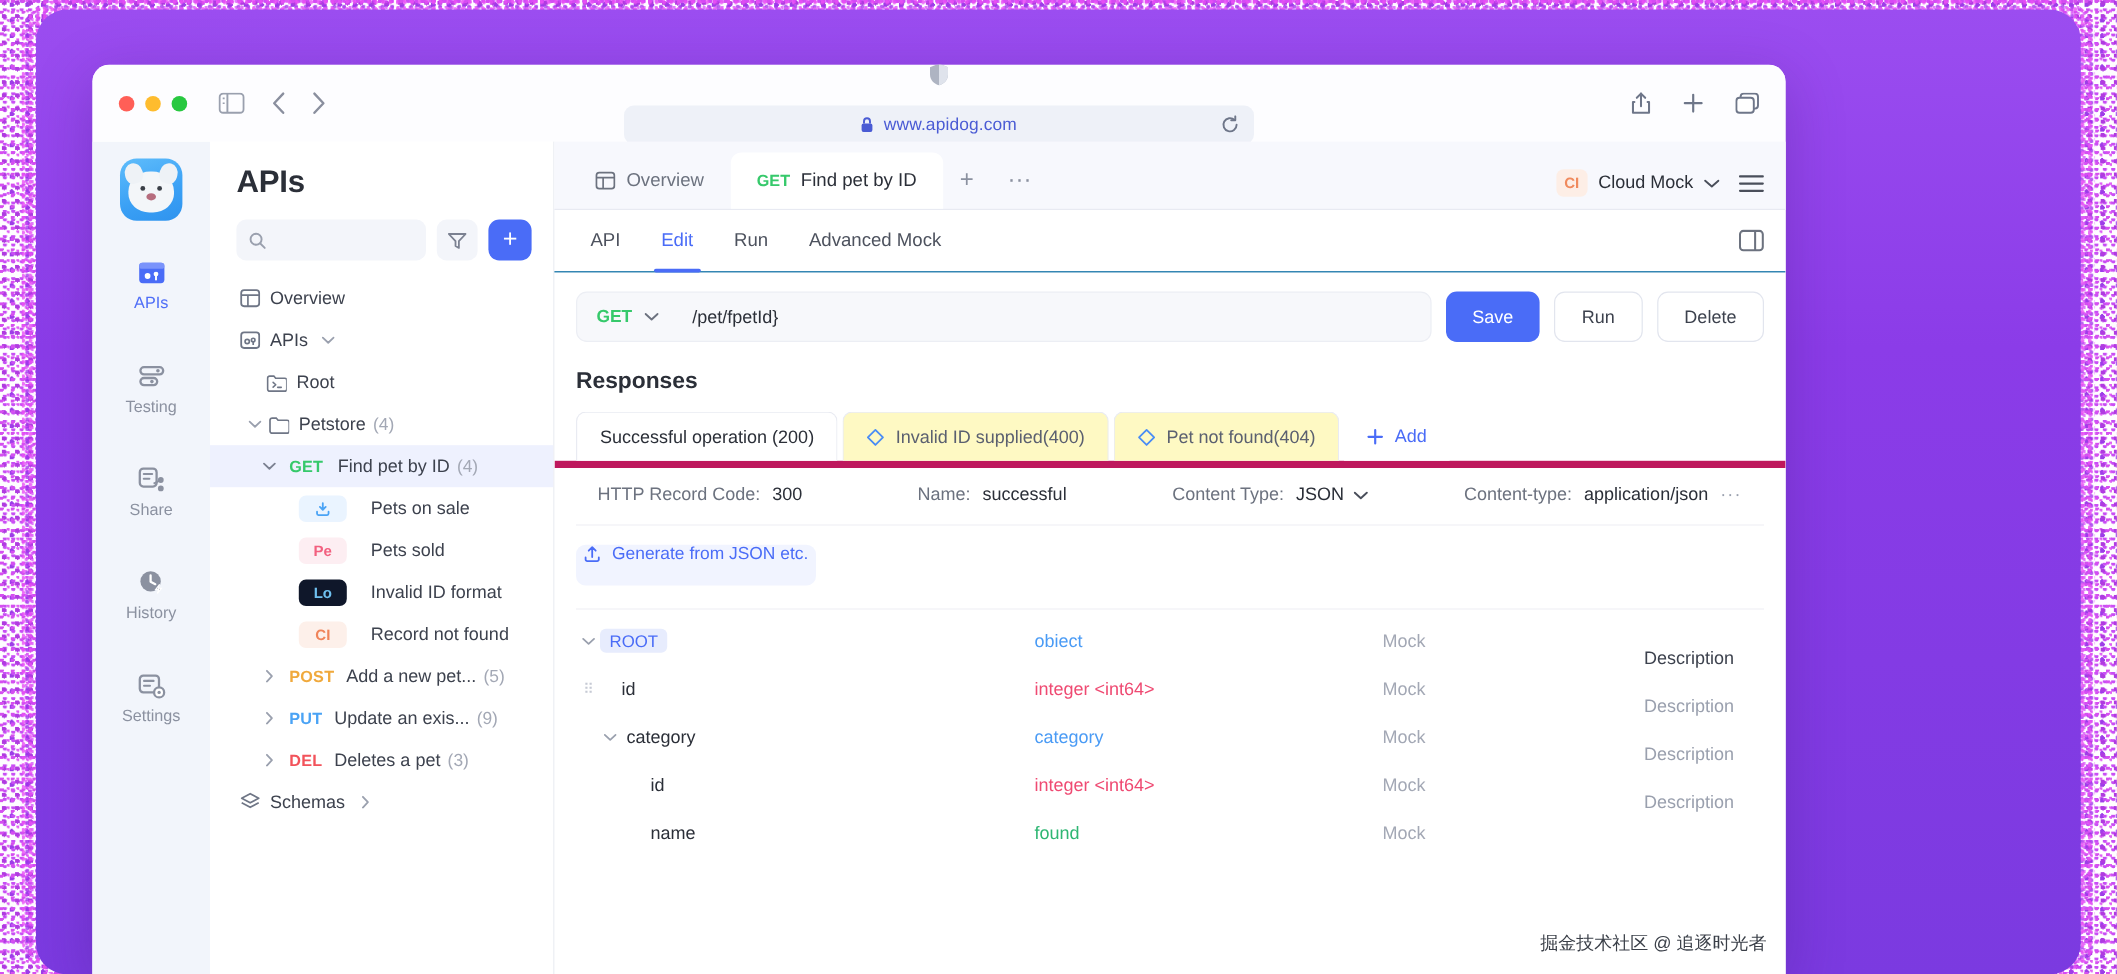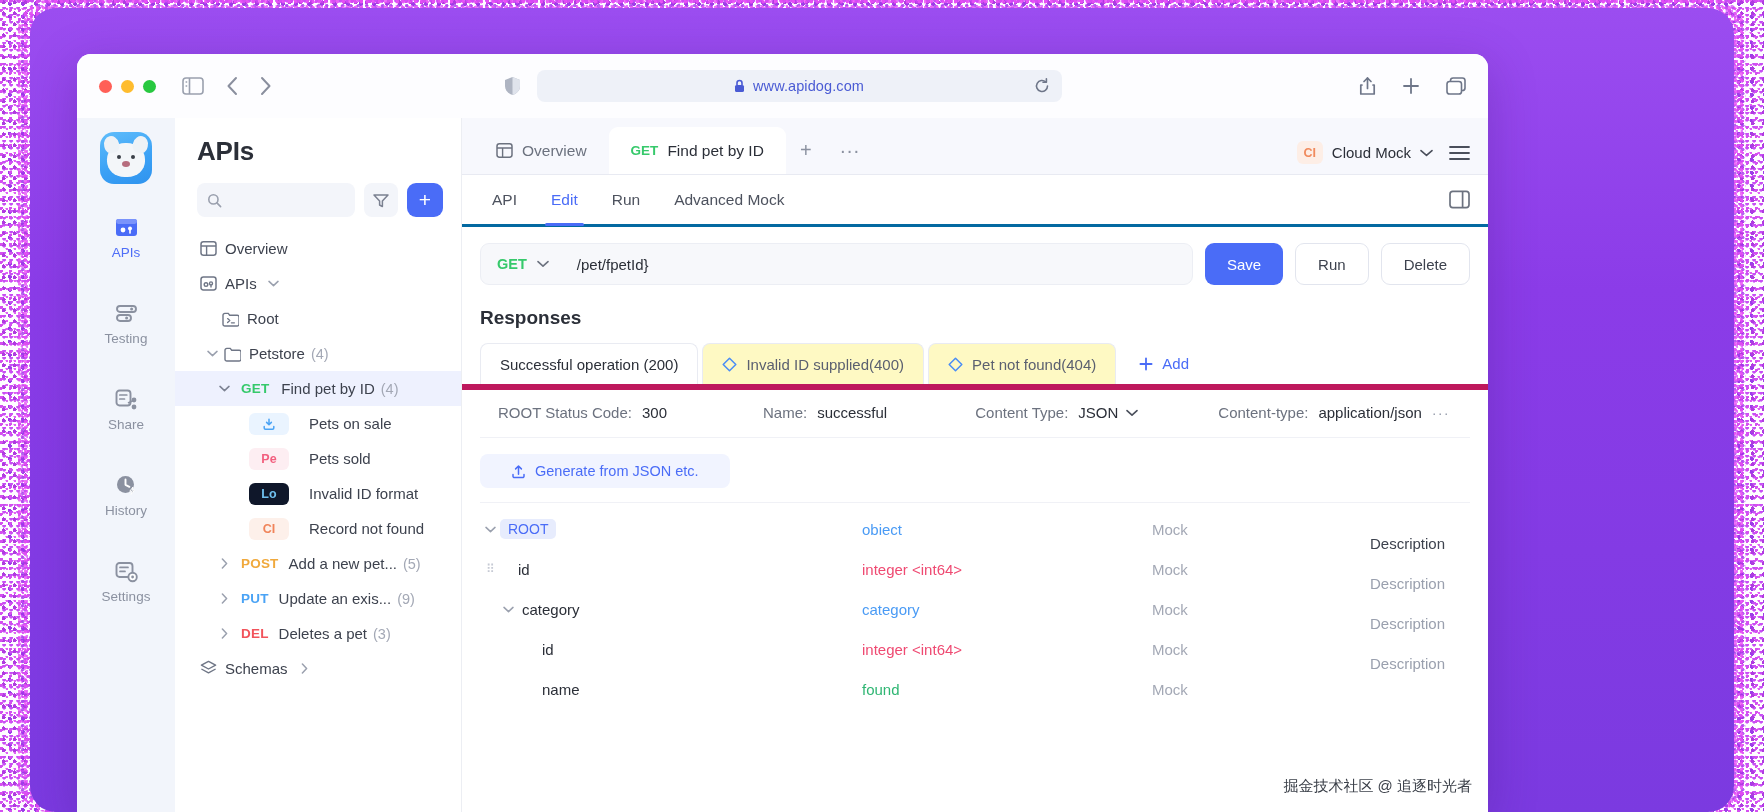"www.apidog.com" .url-wrap { flex-direction: none -> column }
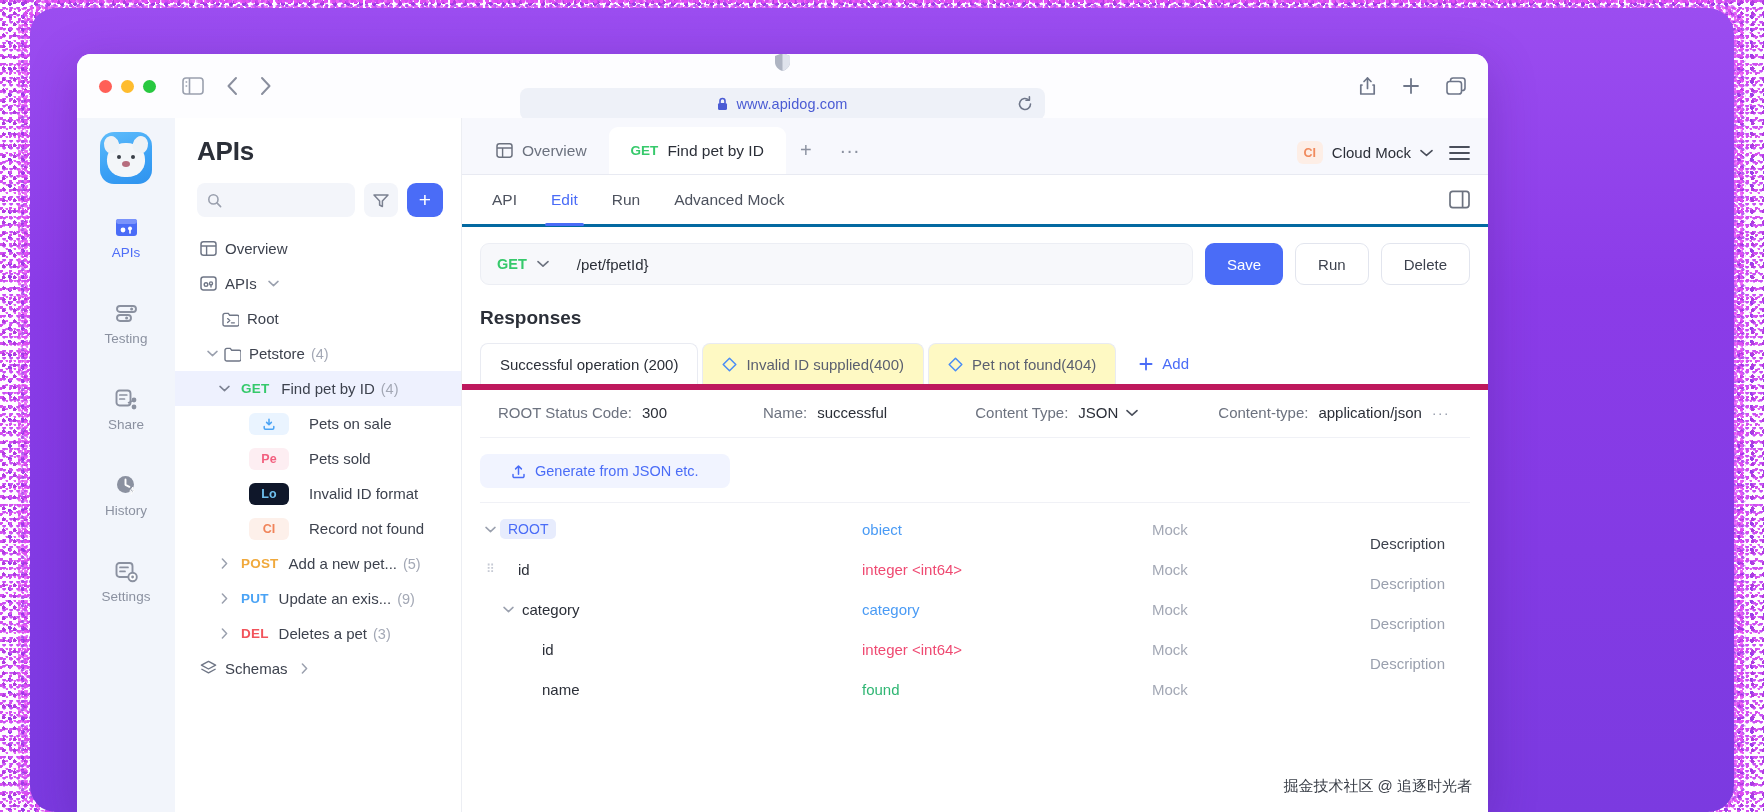"API" .subtabs { border-bottom: 3px solid #0369a1 -> 1px solid #0369a1 }
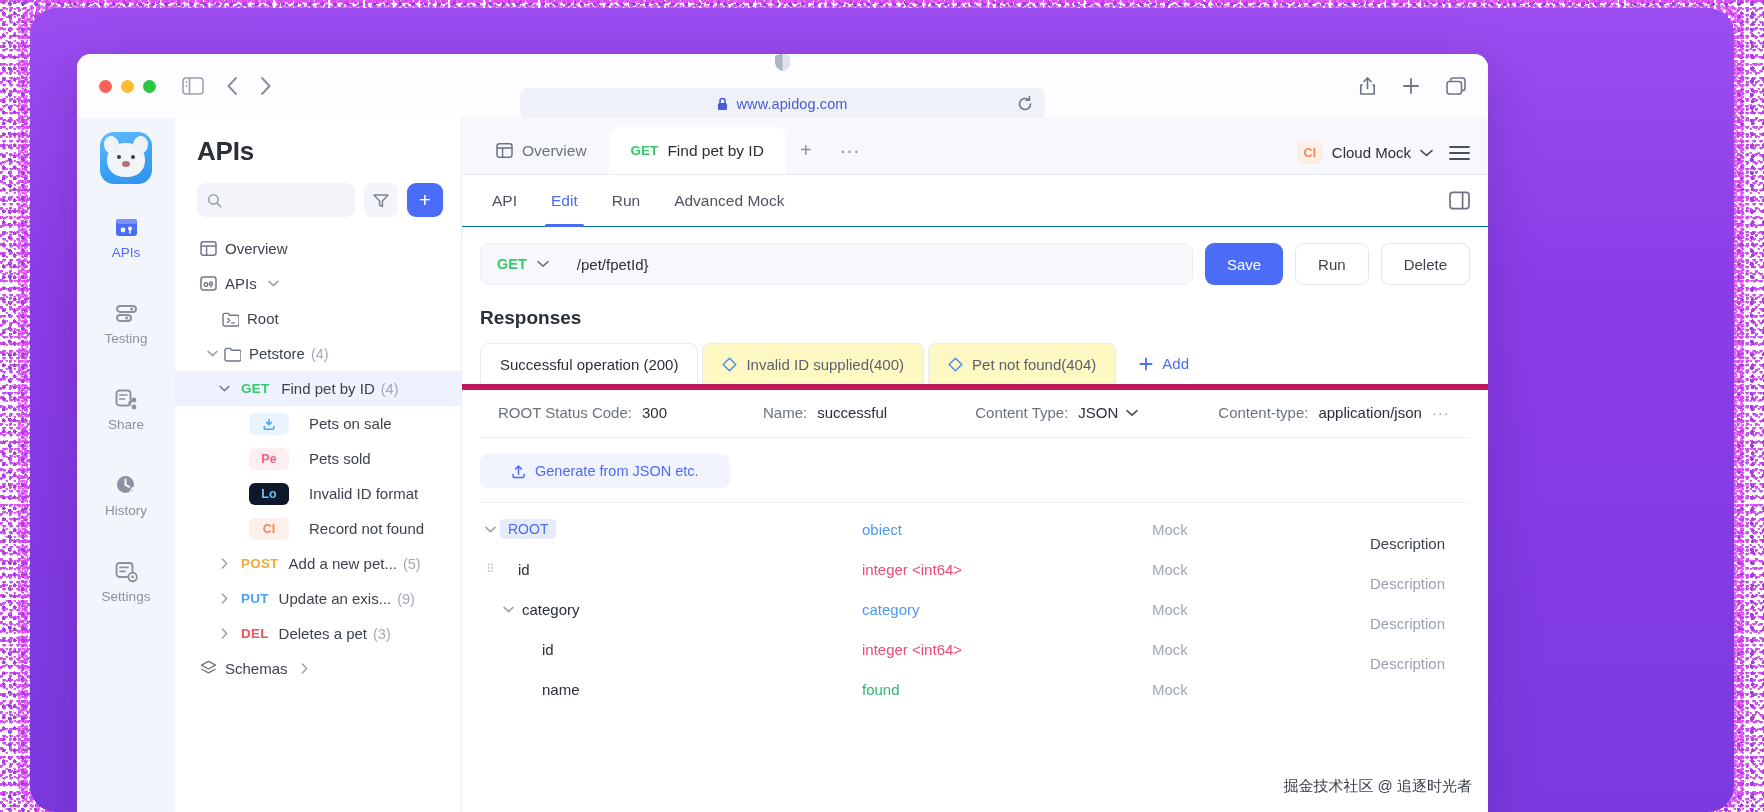"ROOT Status Code:" span.meta-k { text: ROOT Status -> HTTP Record }
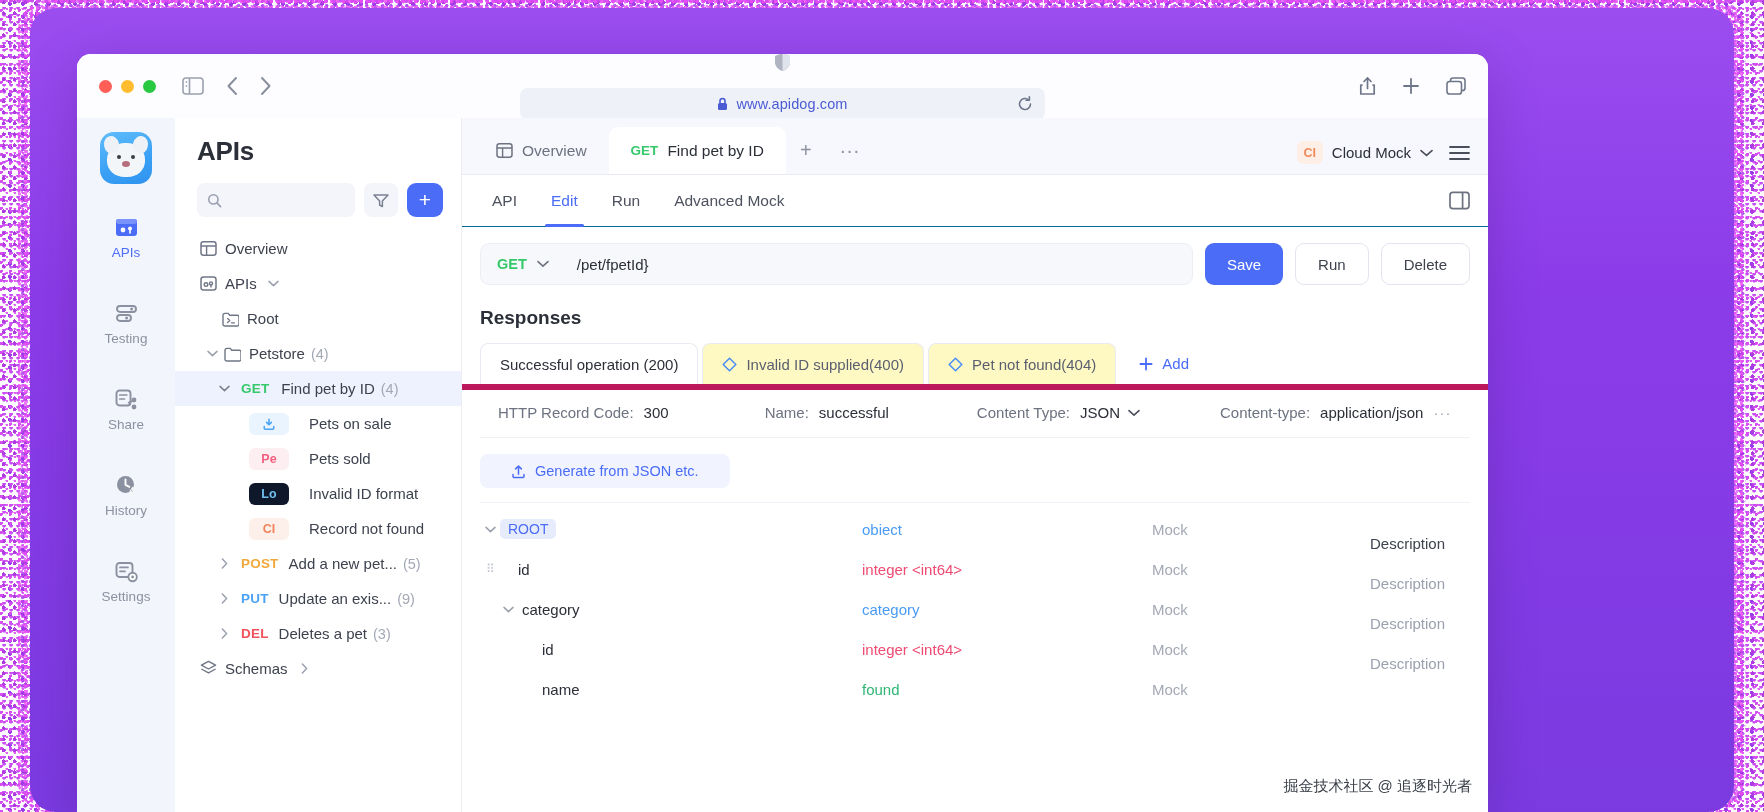"Generate from JSON etc." .gen-btn { align-items: center -> none; padding: 0 31px -> 0 6px }
